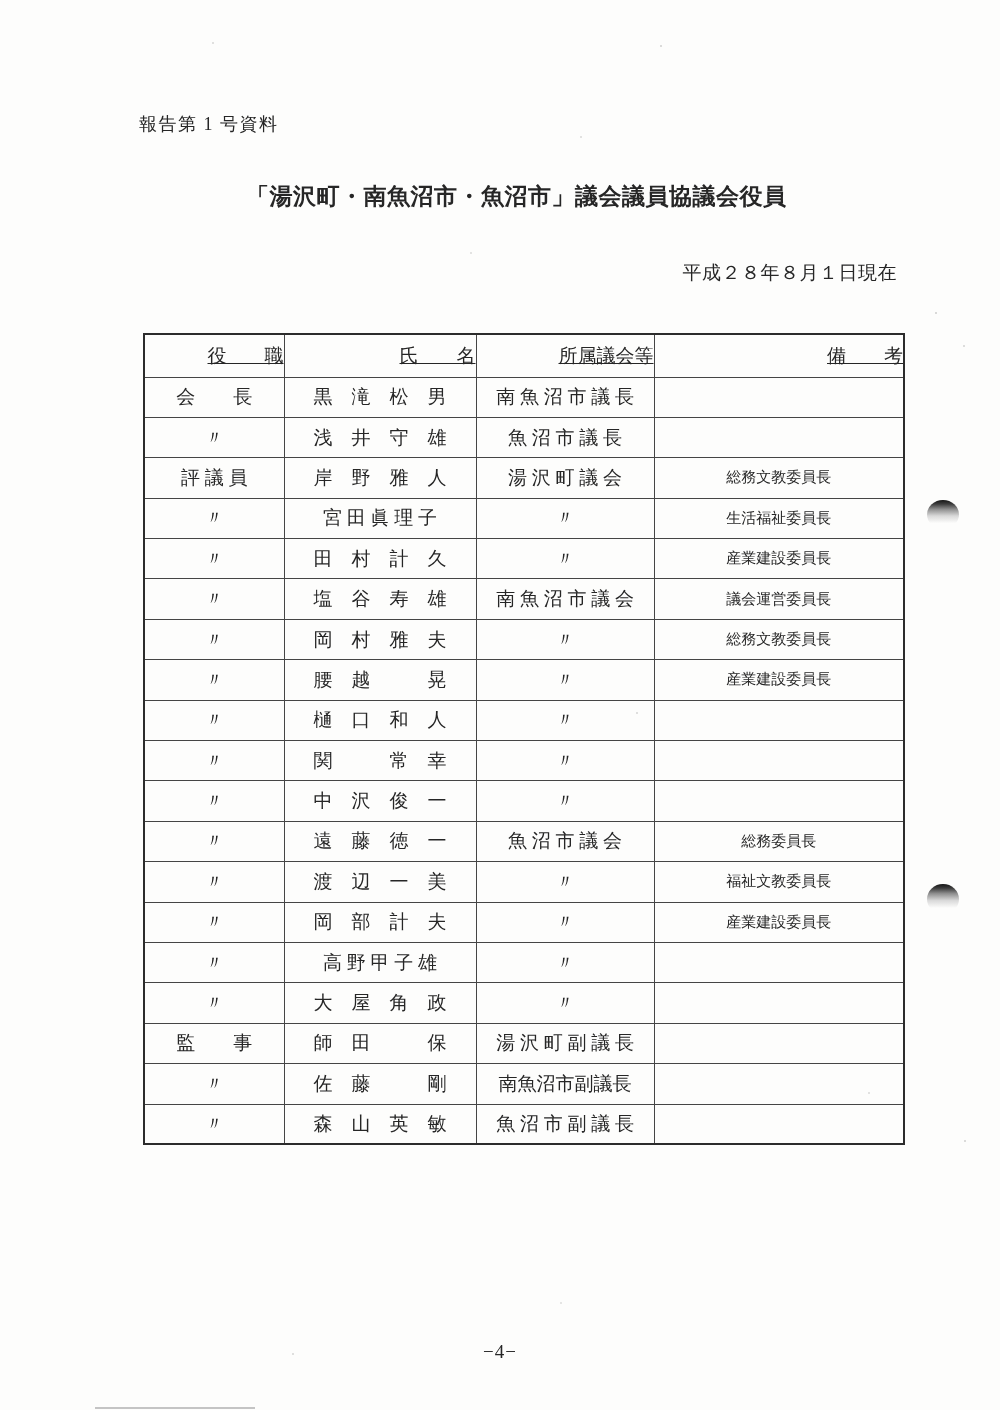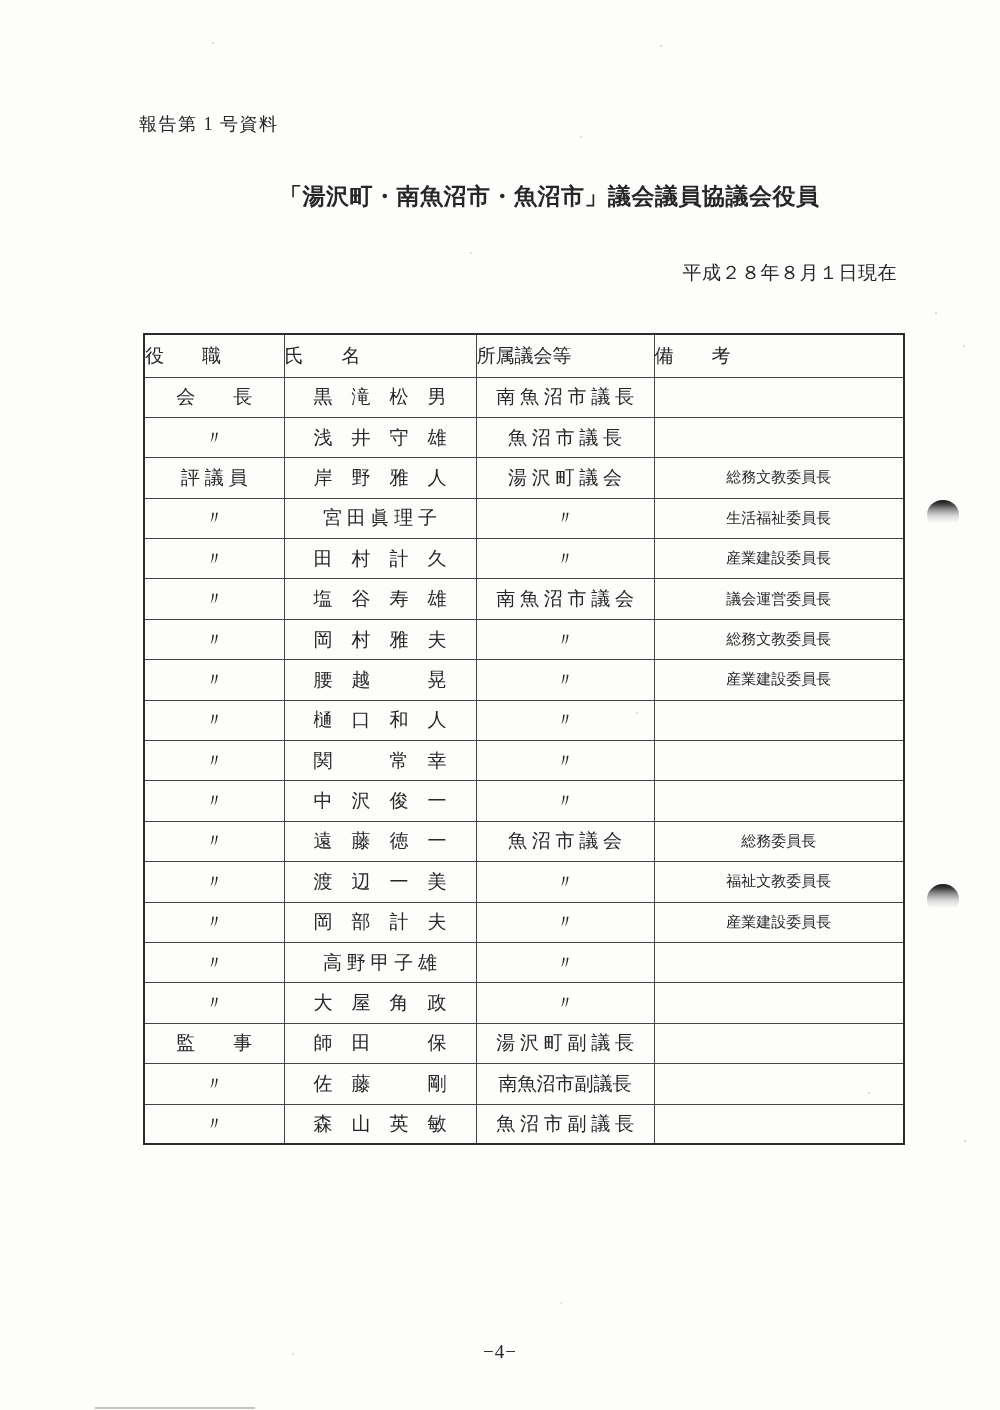"「湯沢町・南魚沼市・魚沼市」議会議員協議会役員" .title { margin-left: 33px -> none }
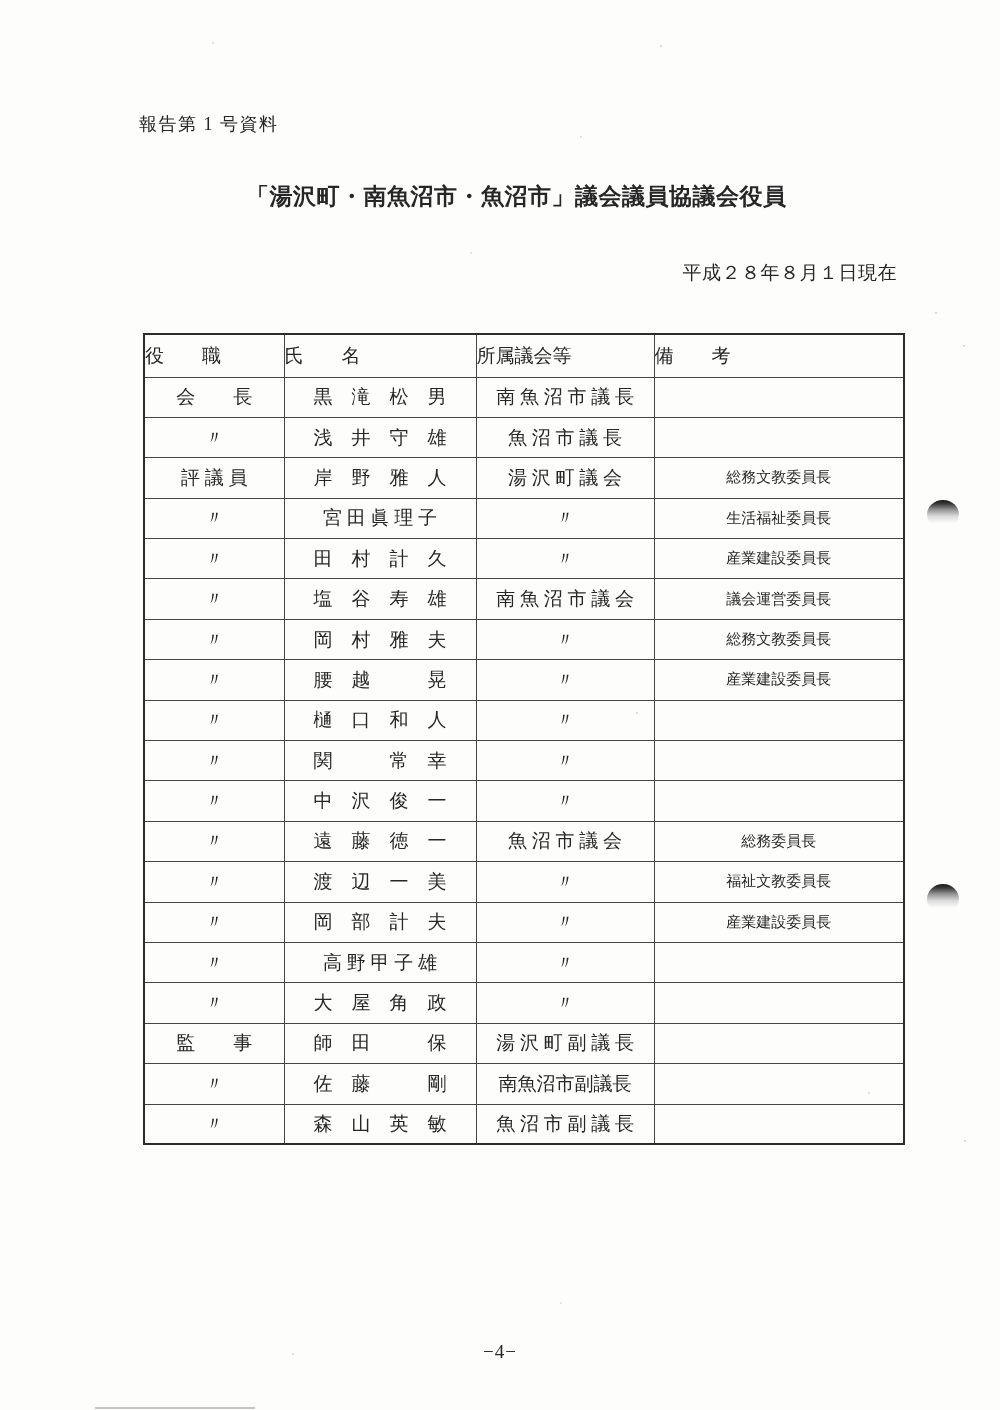"役 職" table.officers th { text-align: left -> right; text-decoration: none -> underline }
